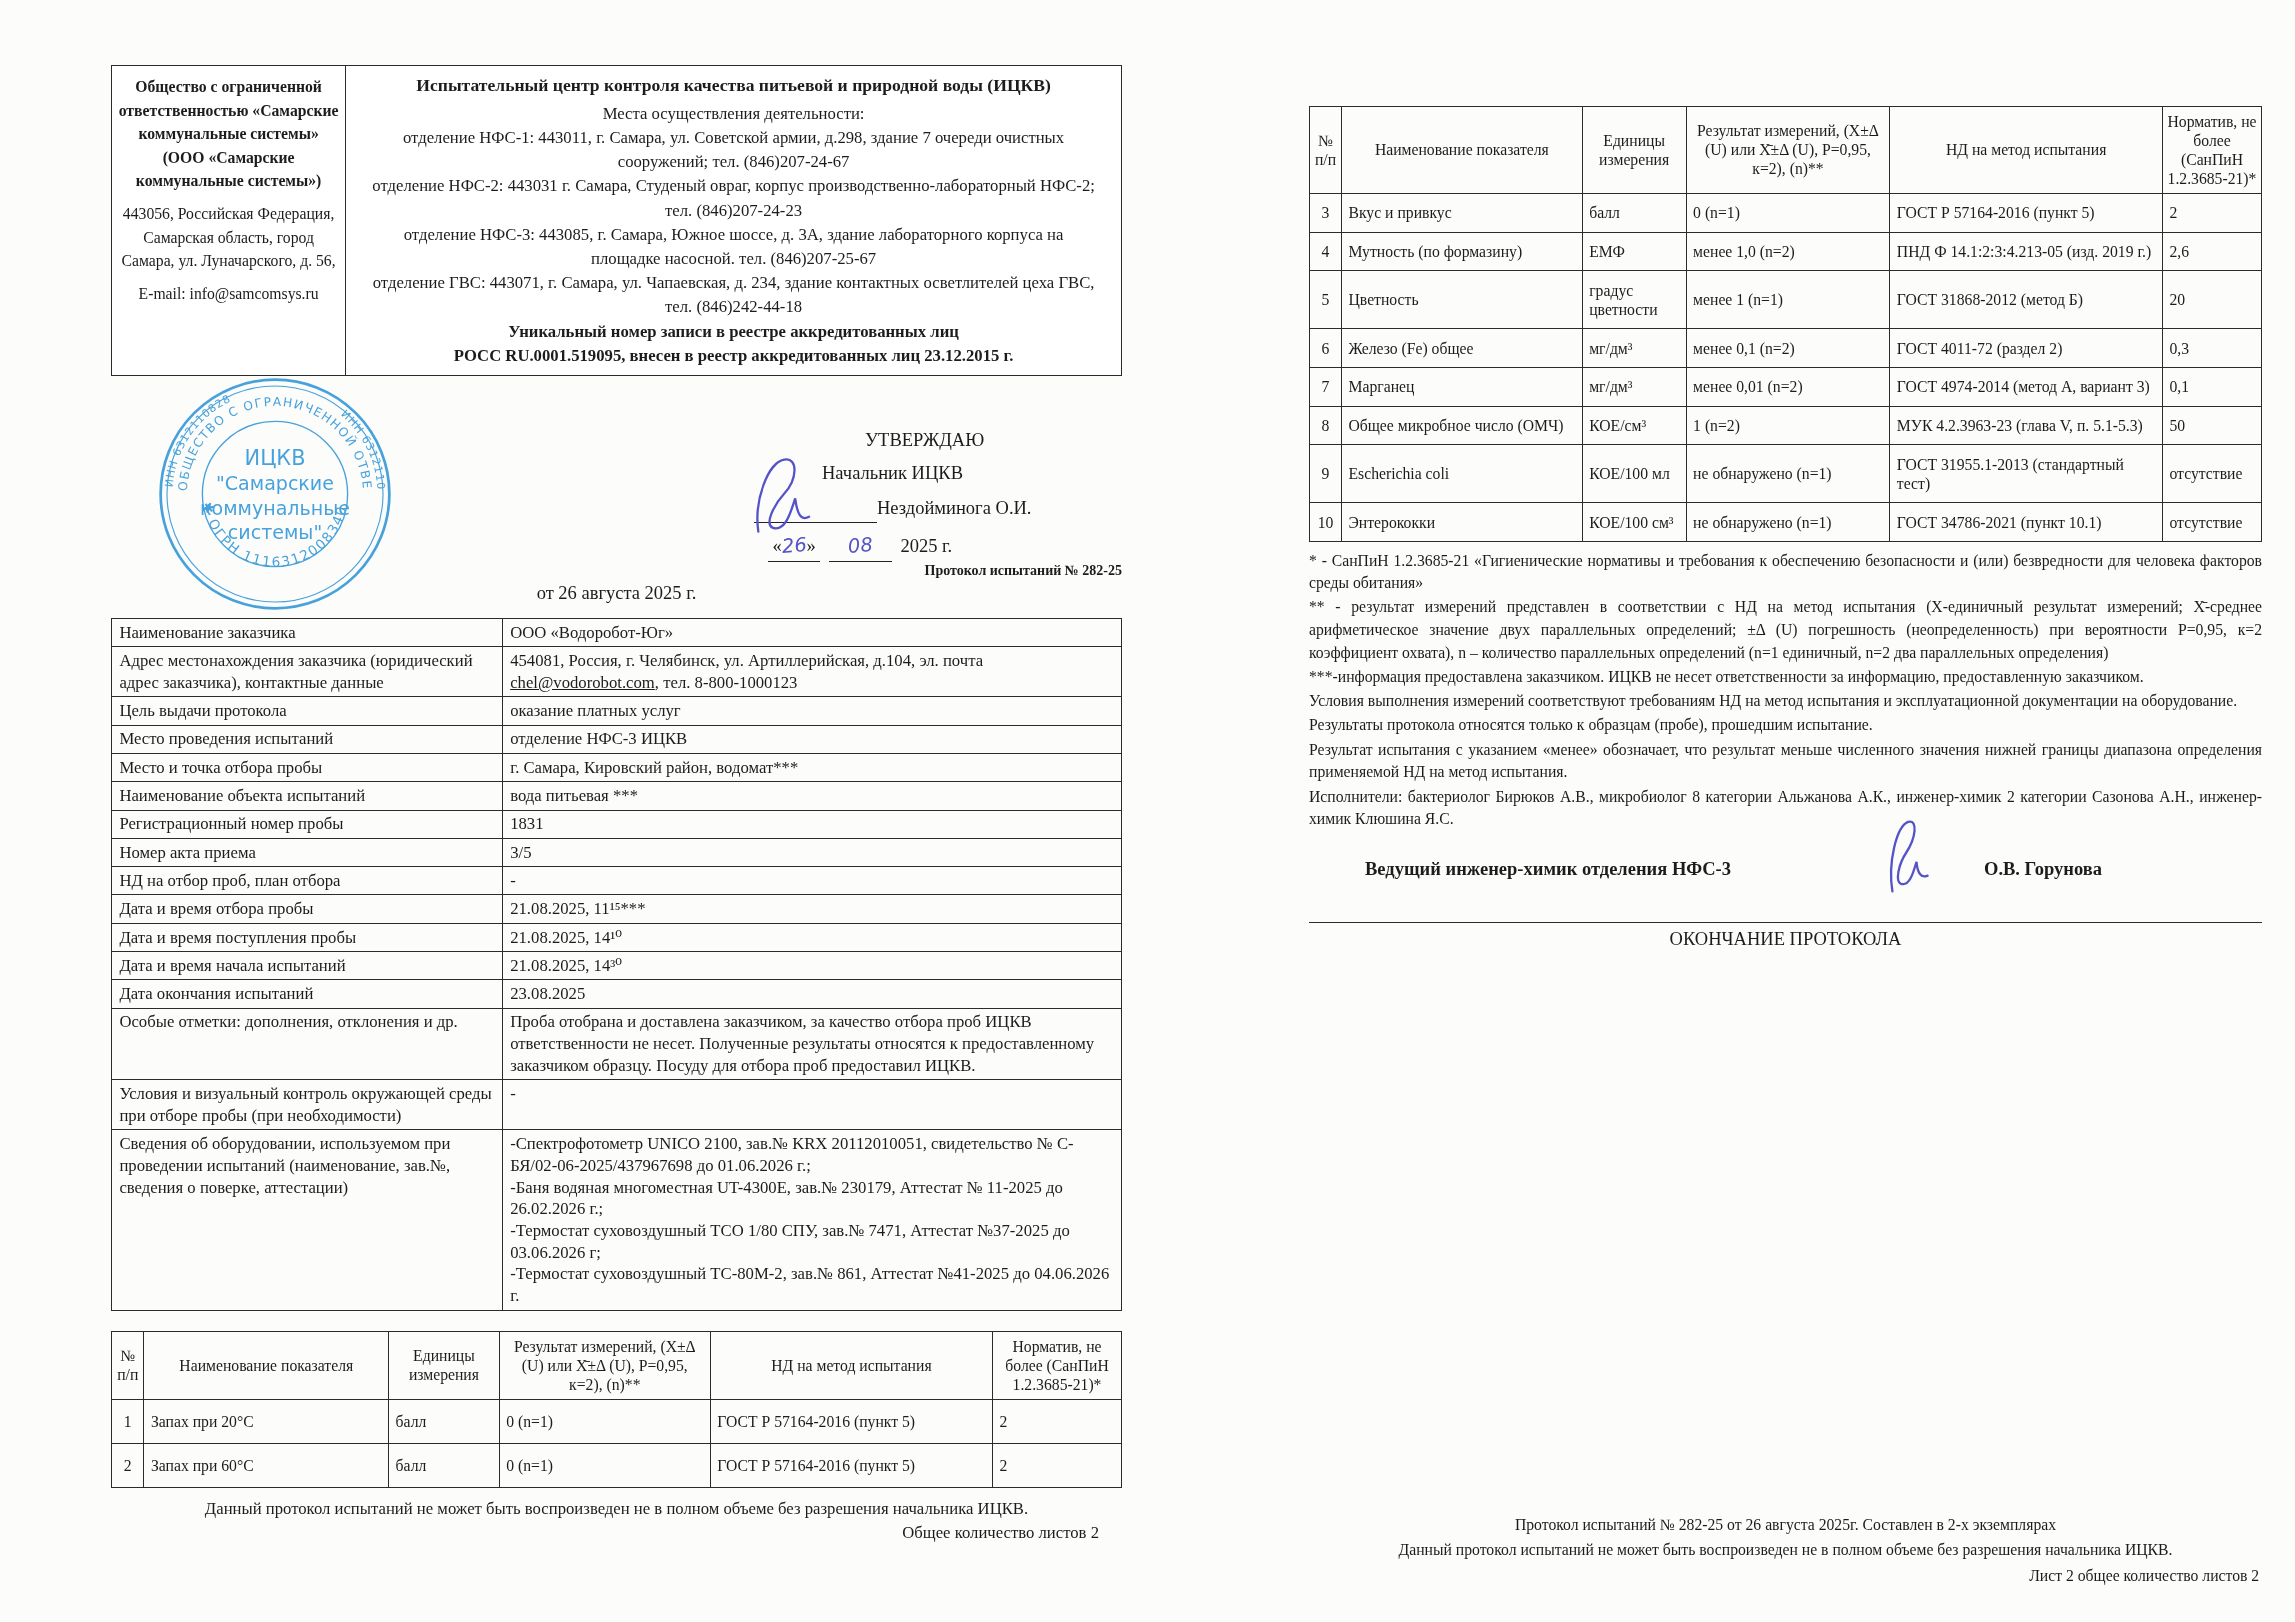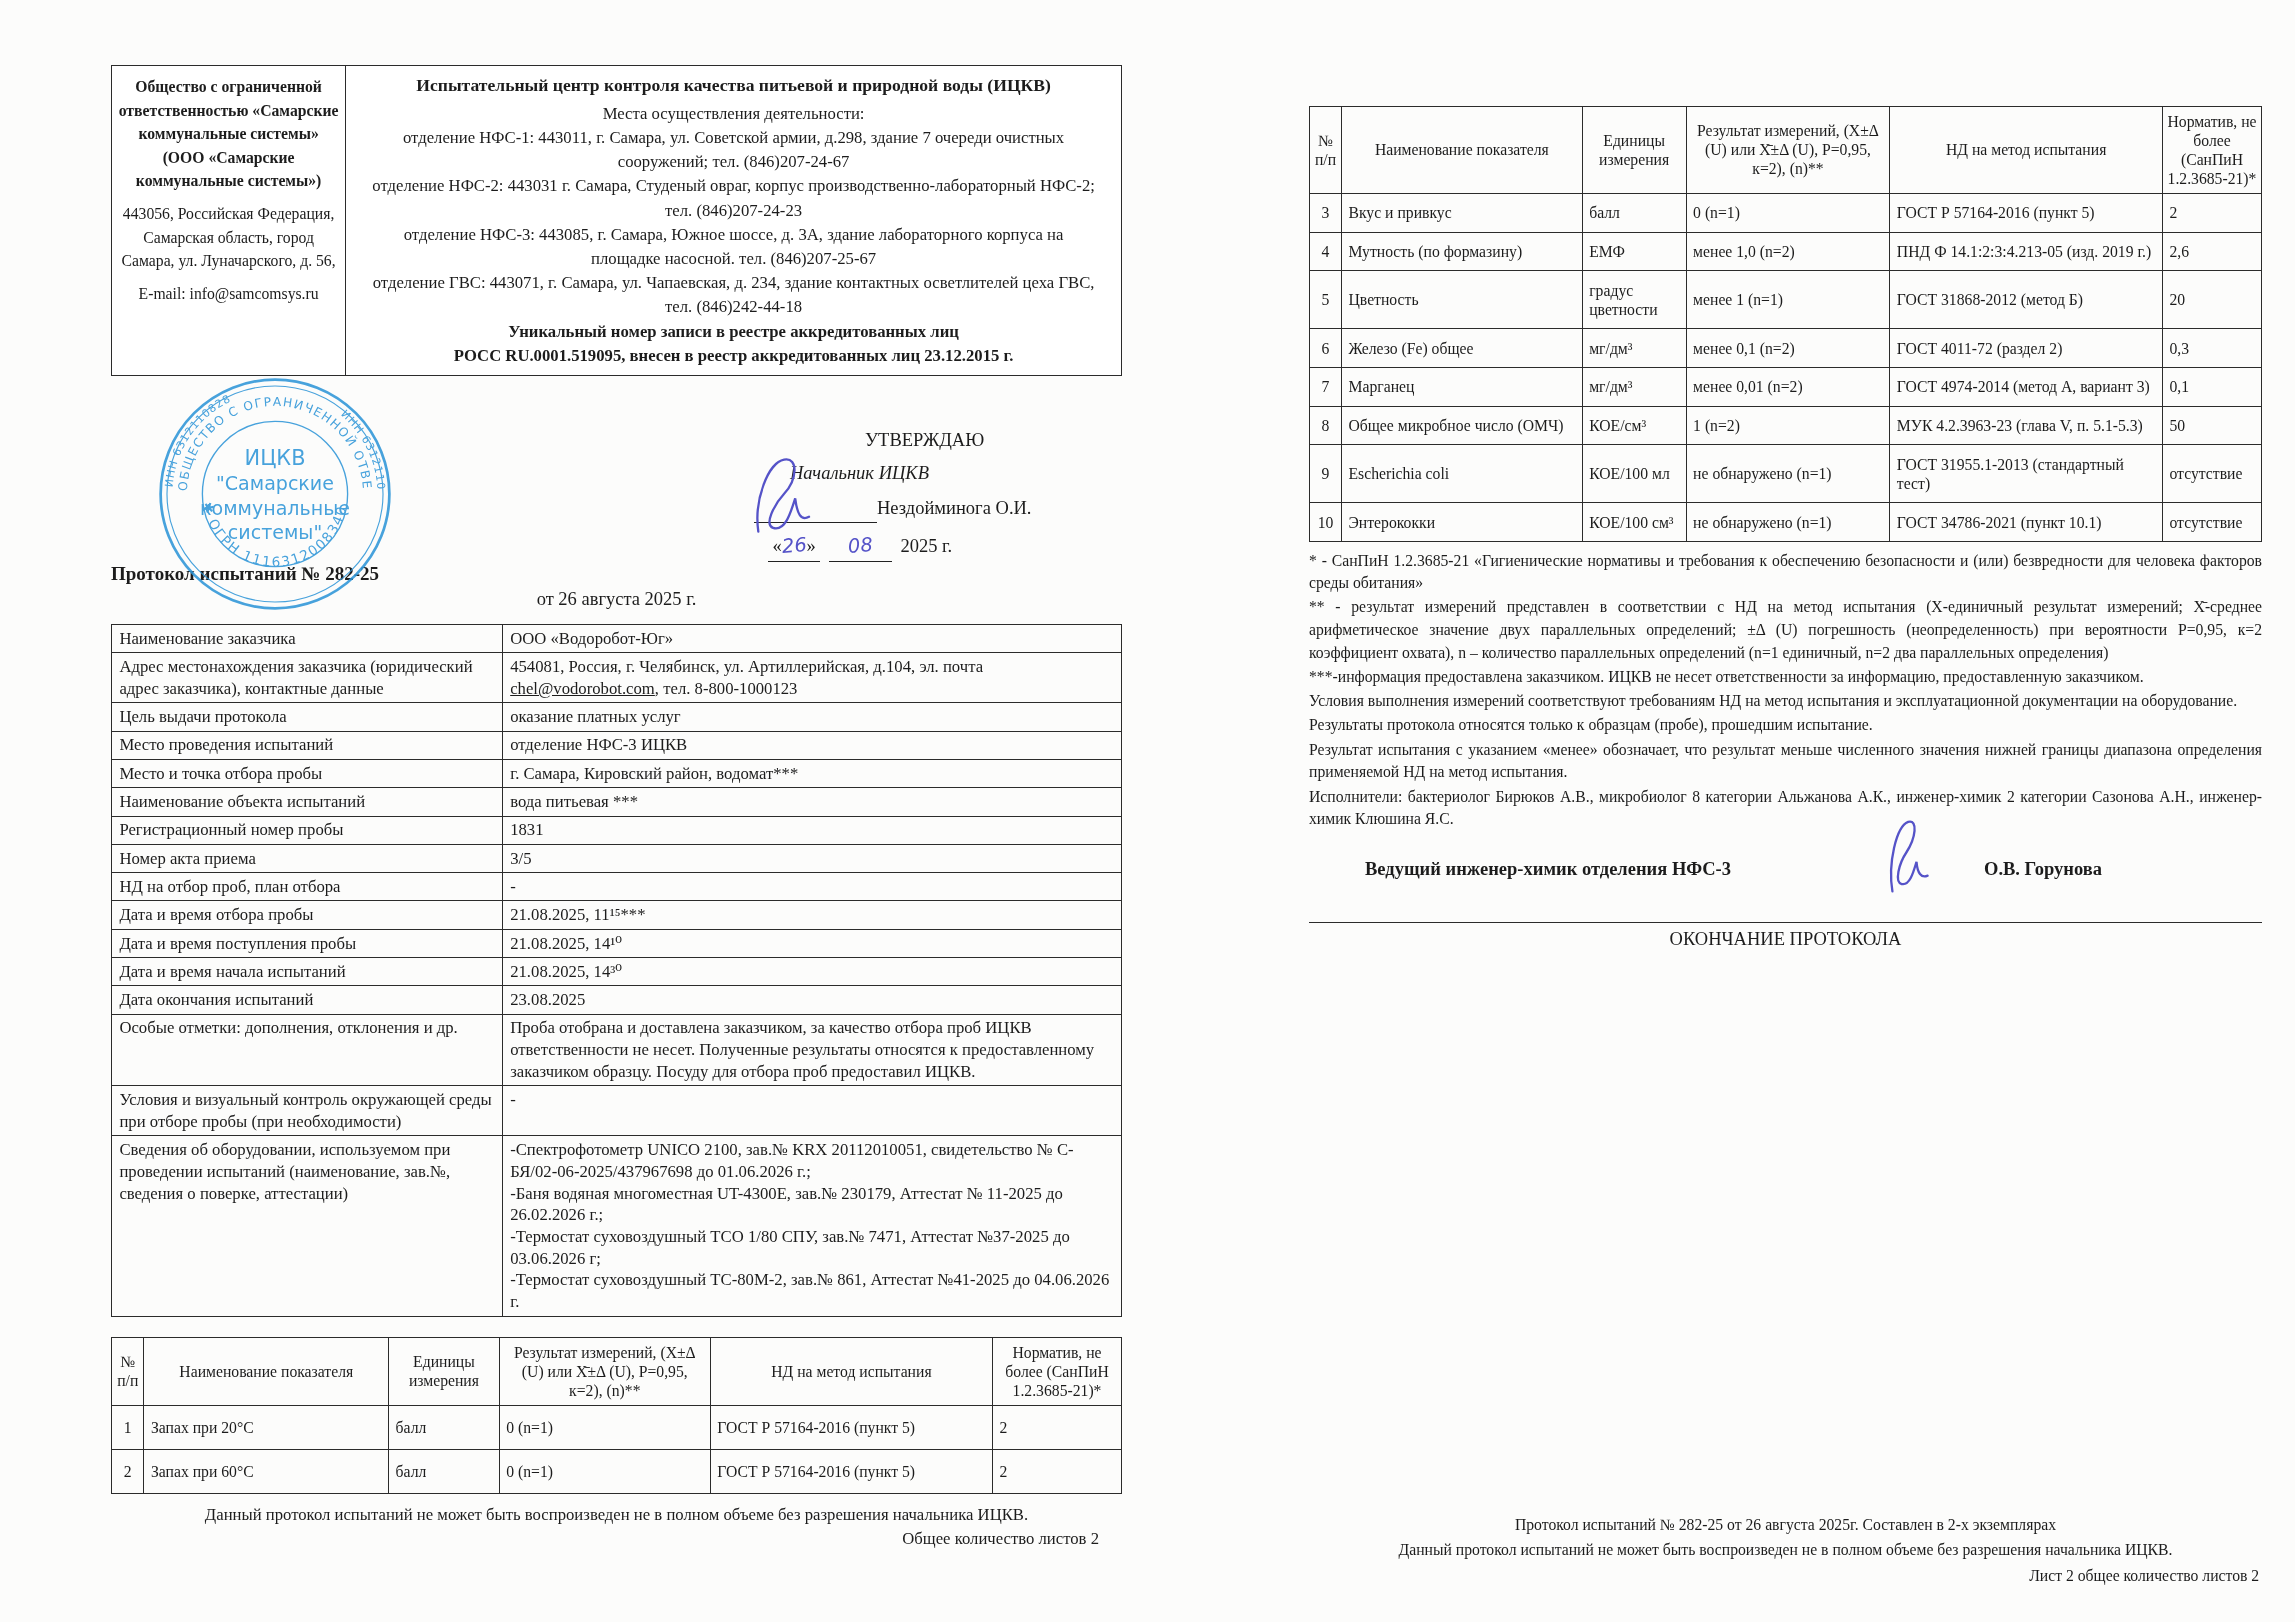"Начальник ИЦКВ" .a-l2 { font-style: italic -> none; margin-left: 64px -> 96px }
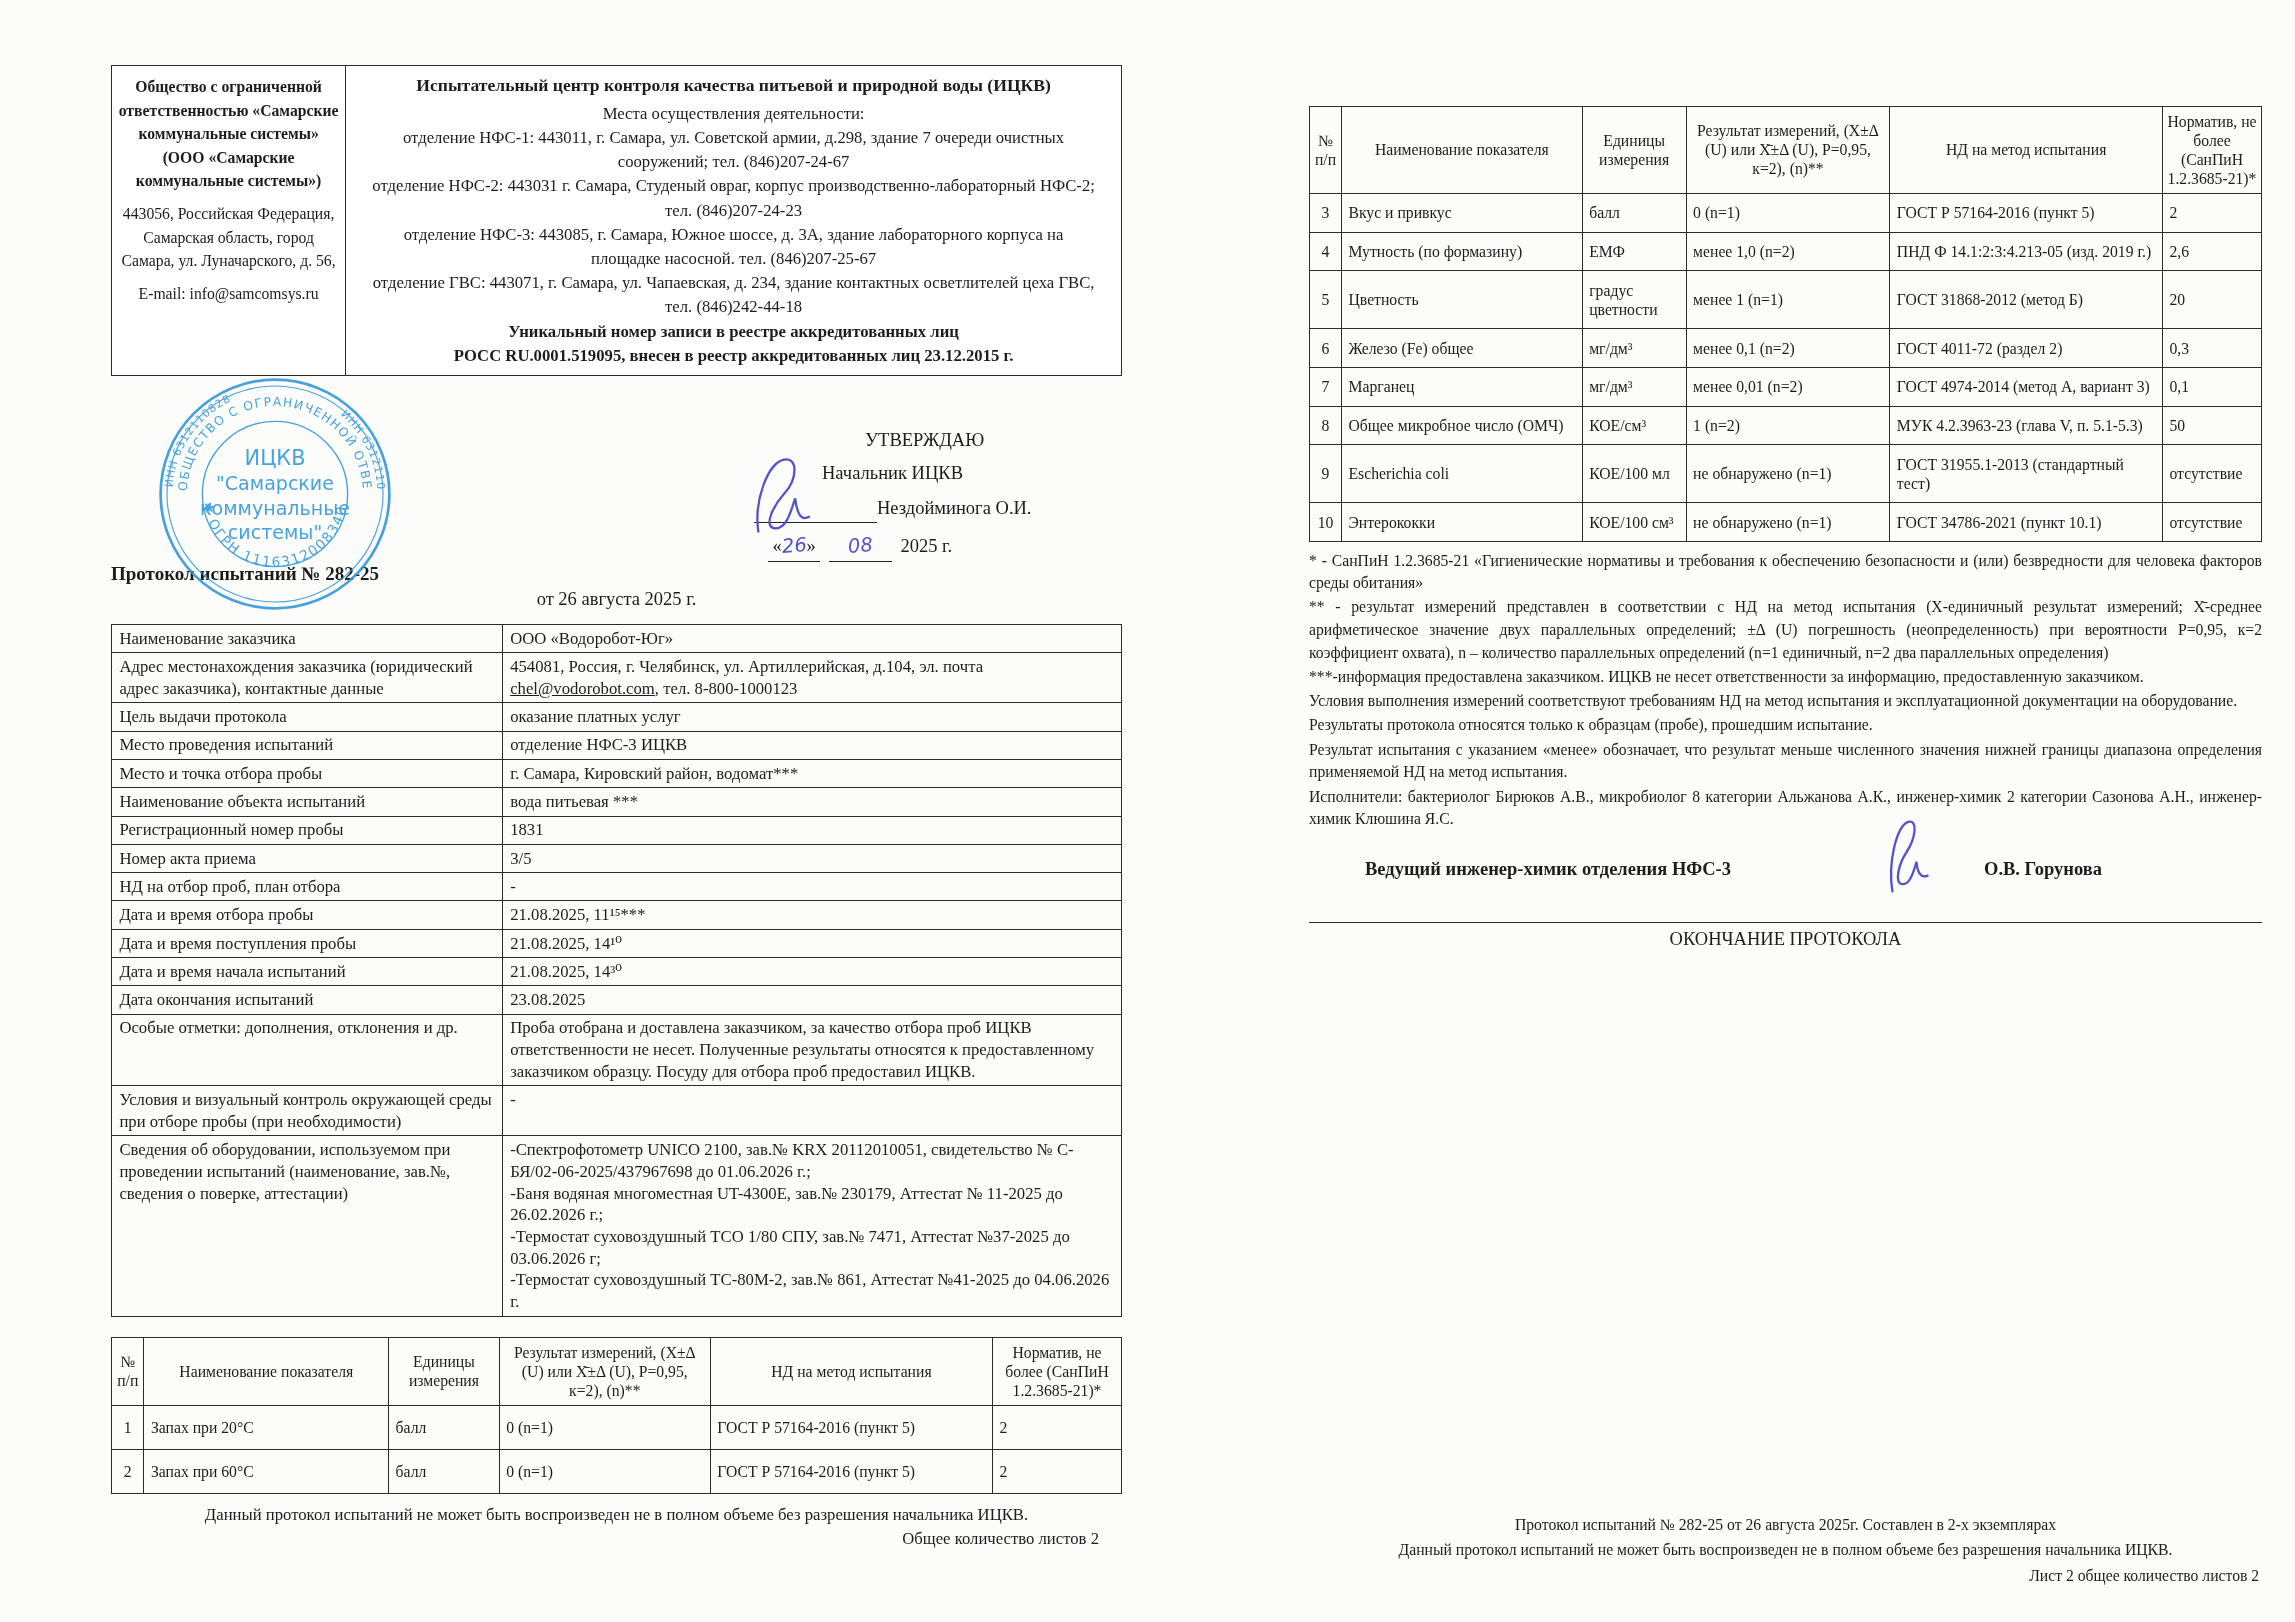"Протокол испытаний № 282-25" .title { font-size: 19px -> 14px; text-align: left -> right }
